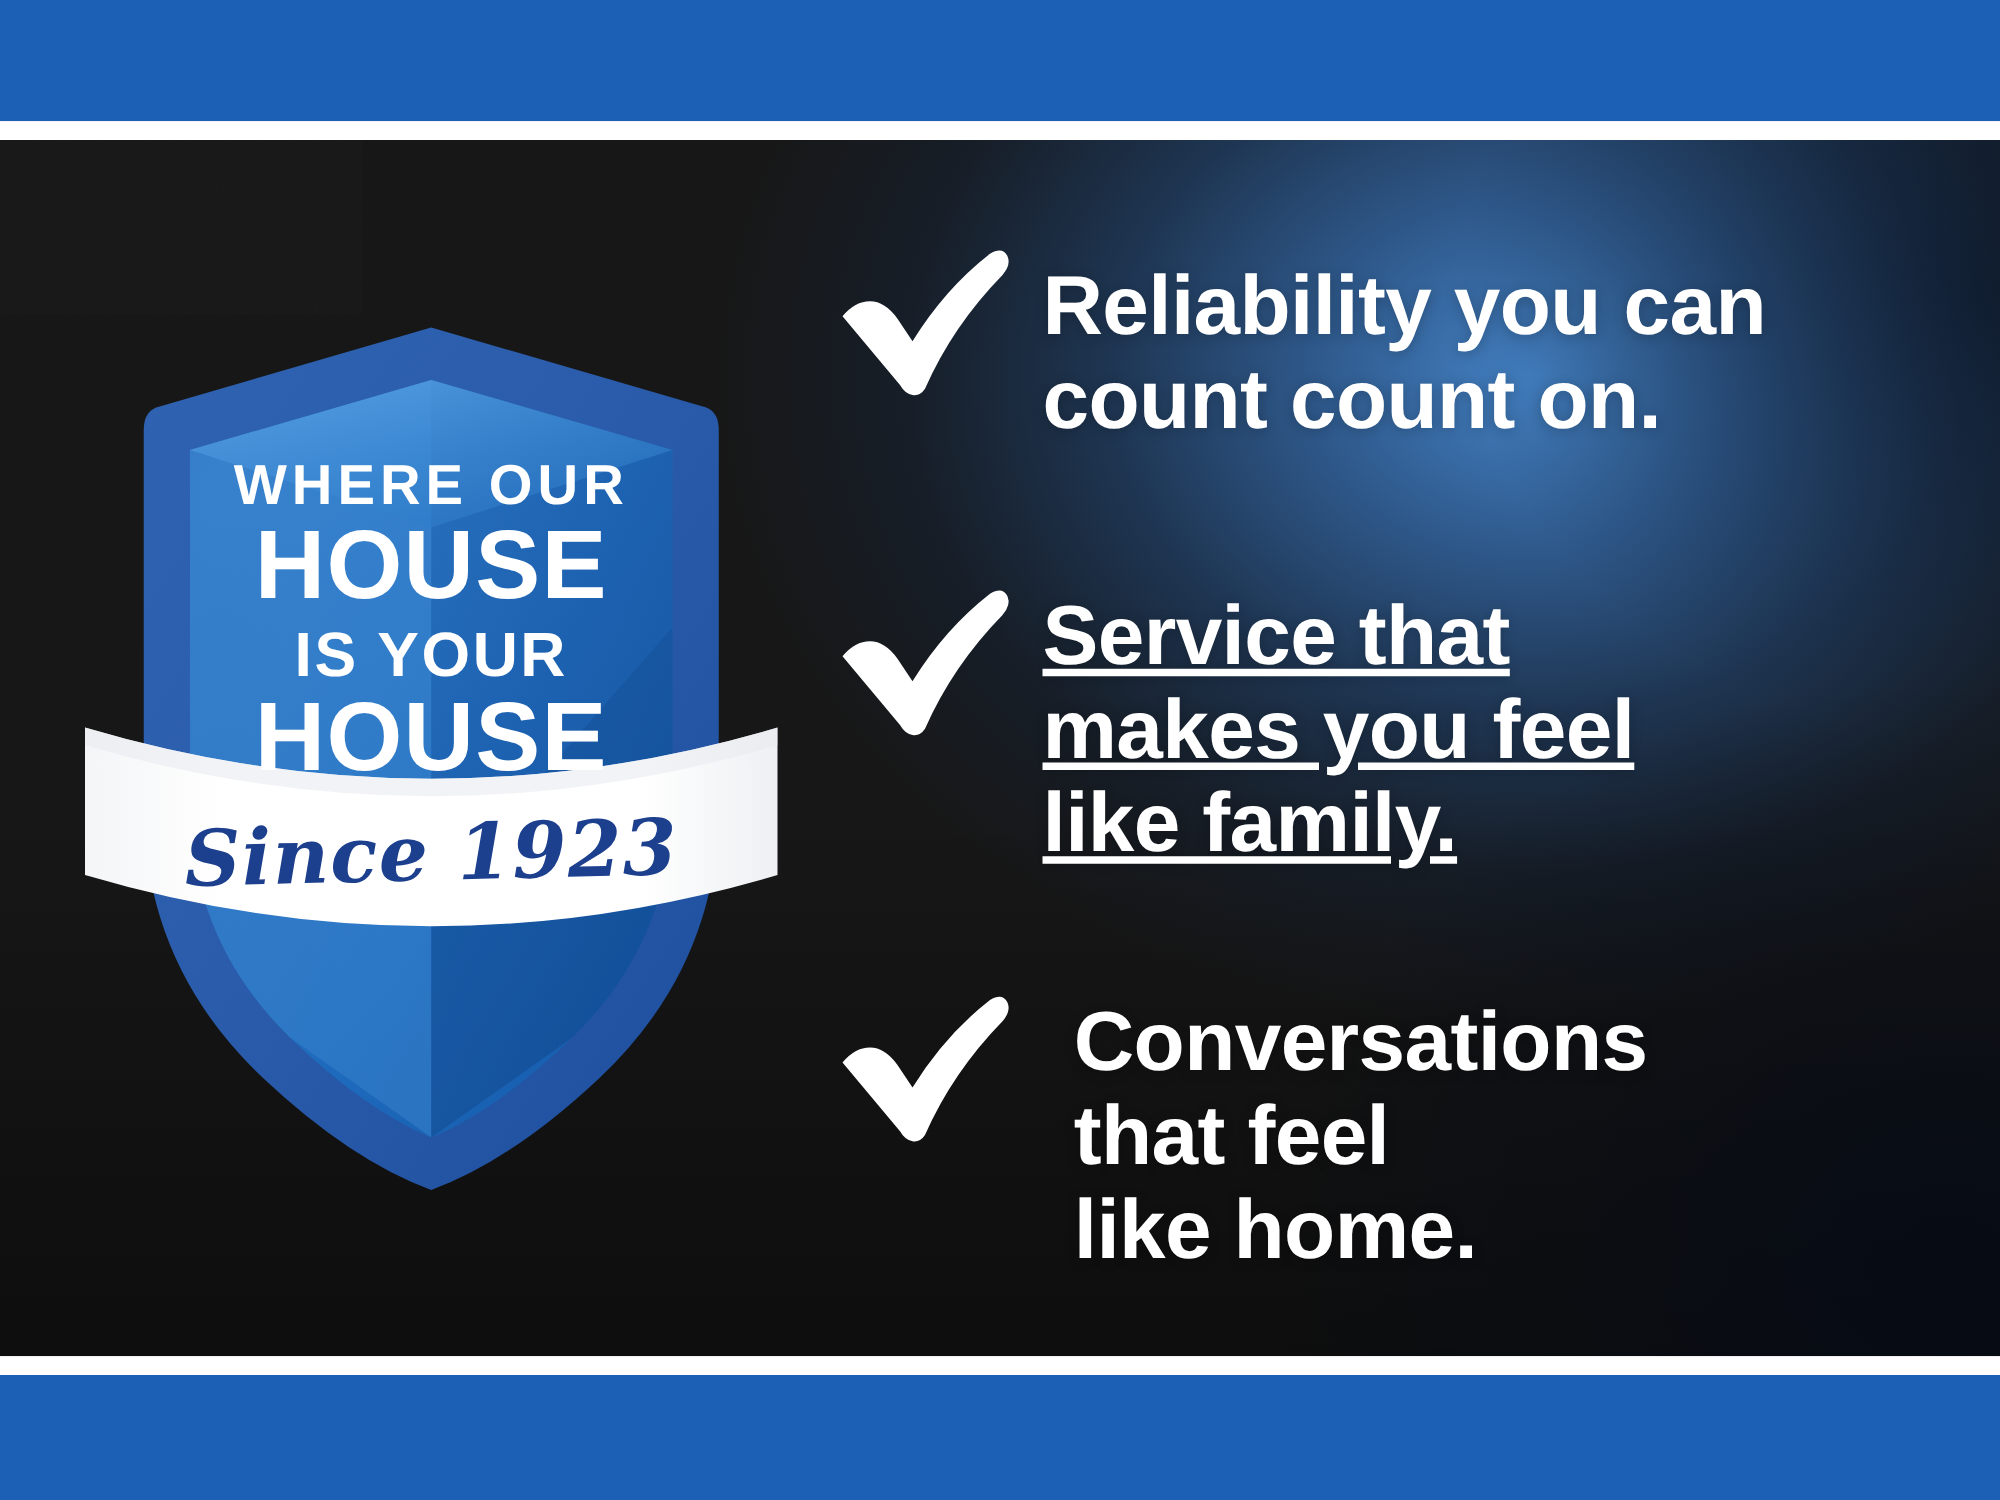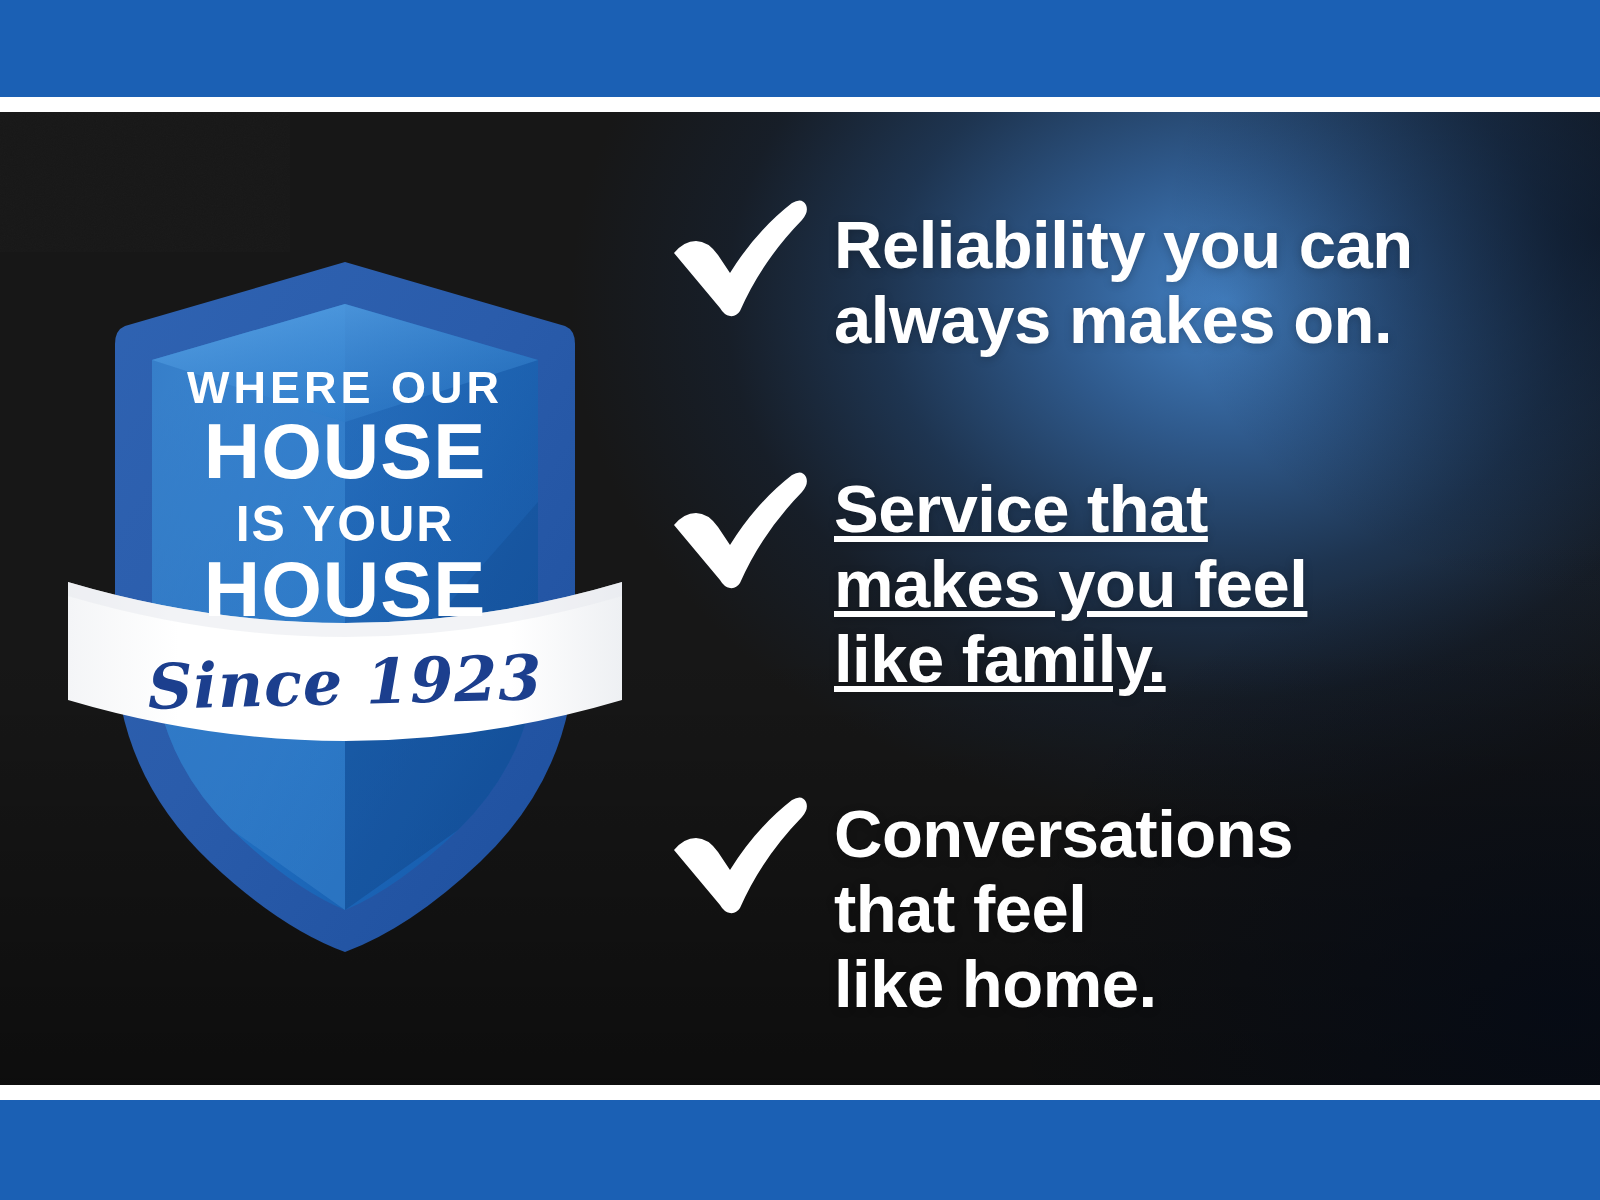"Reliability you can" div.benefit-text { text: always makes -> count count }
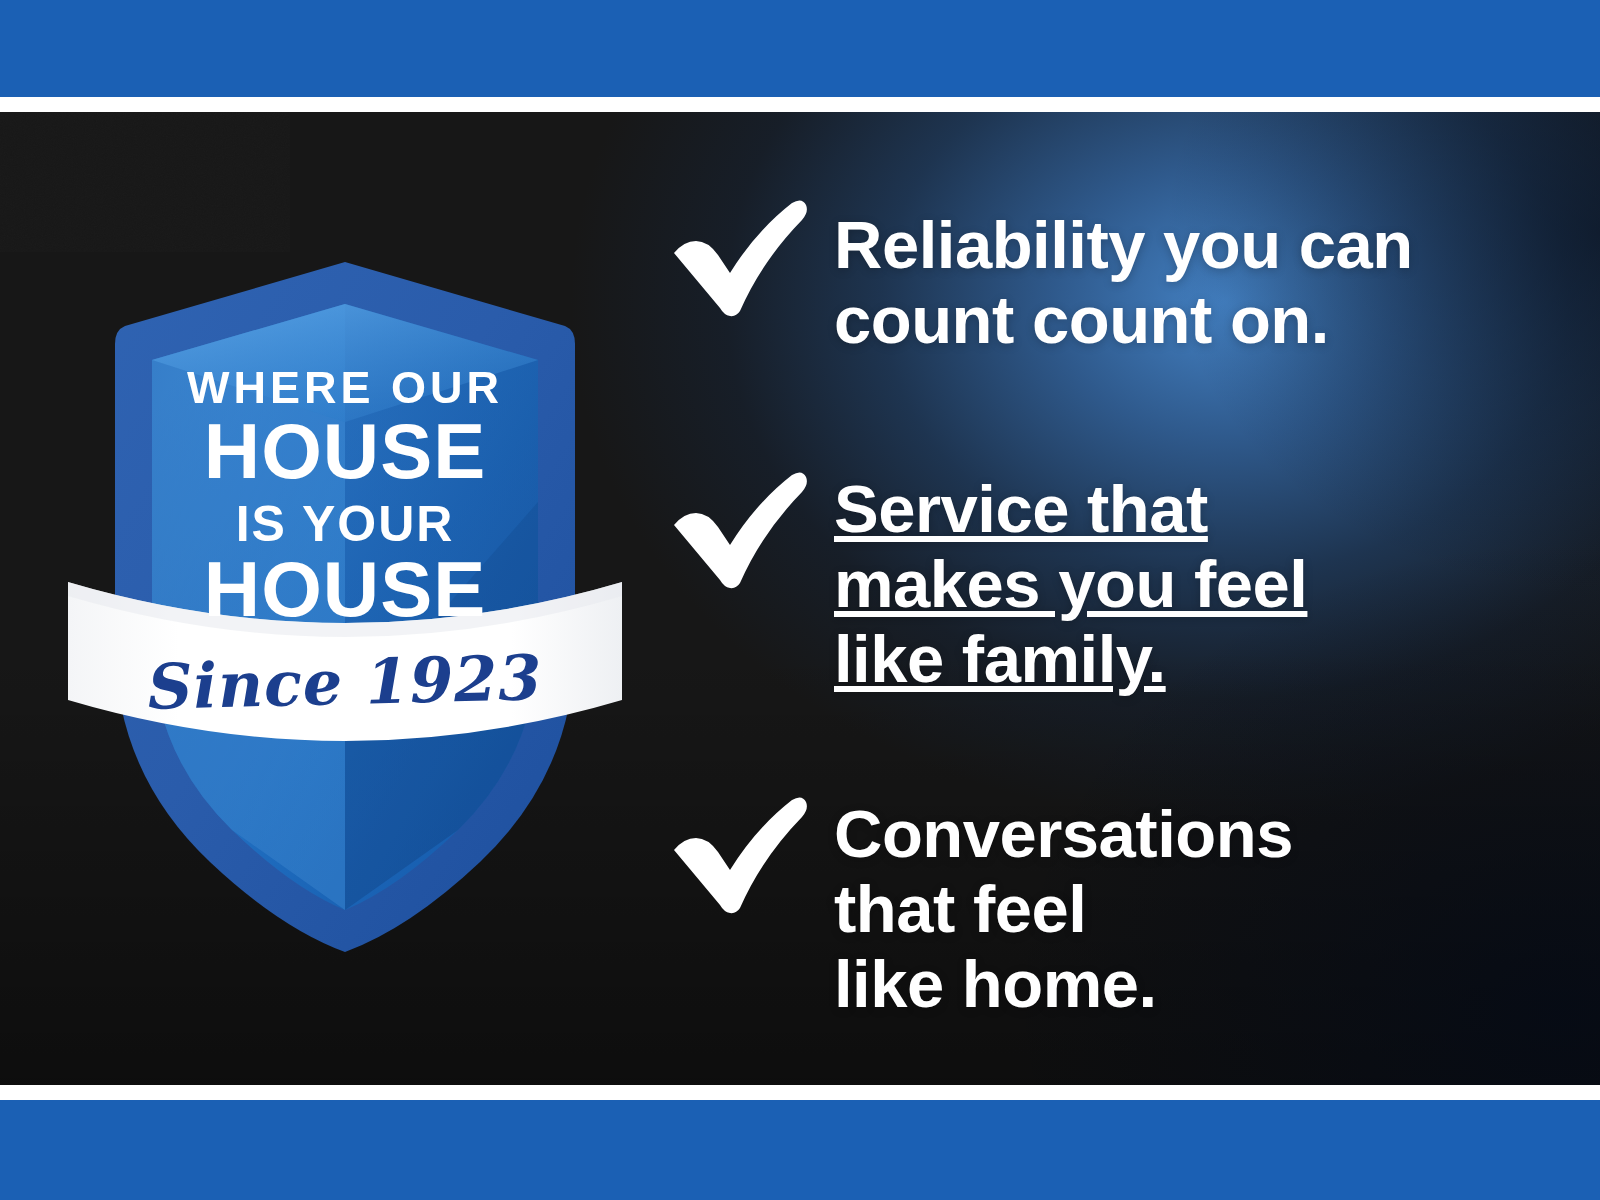"Conversations" .b3 { gap: none -> 25px }
